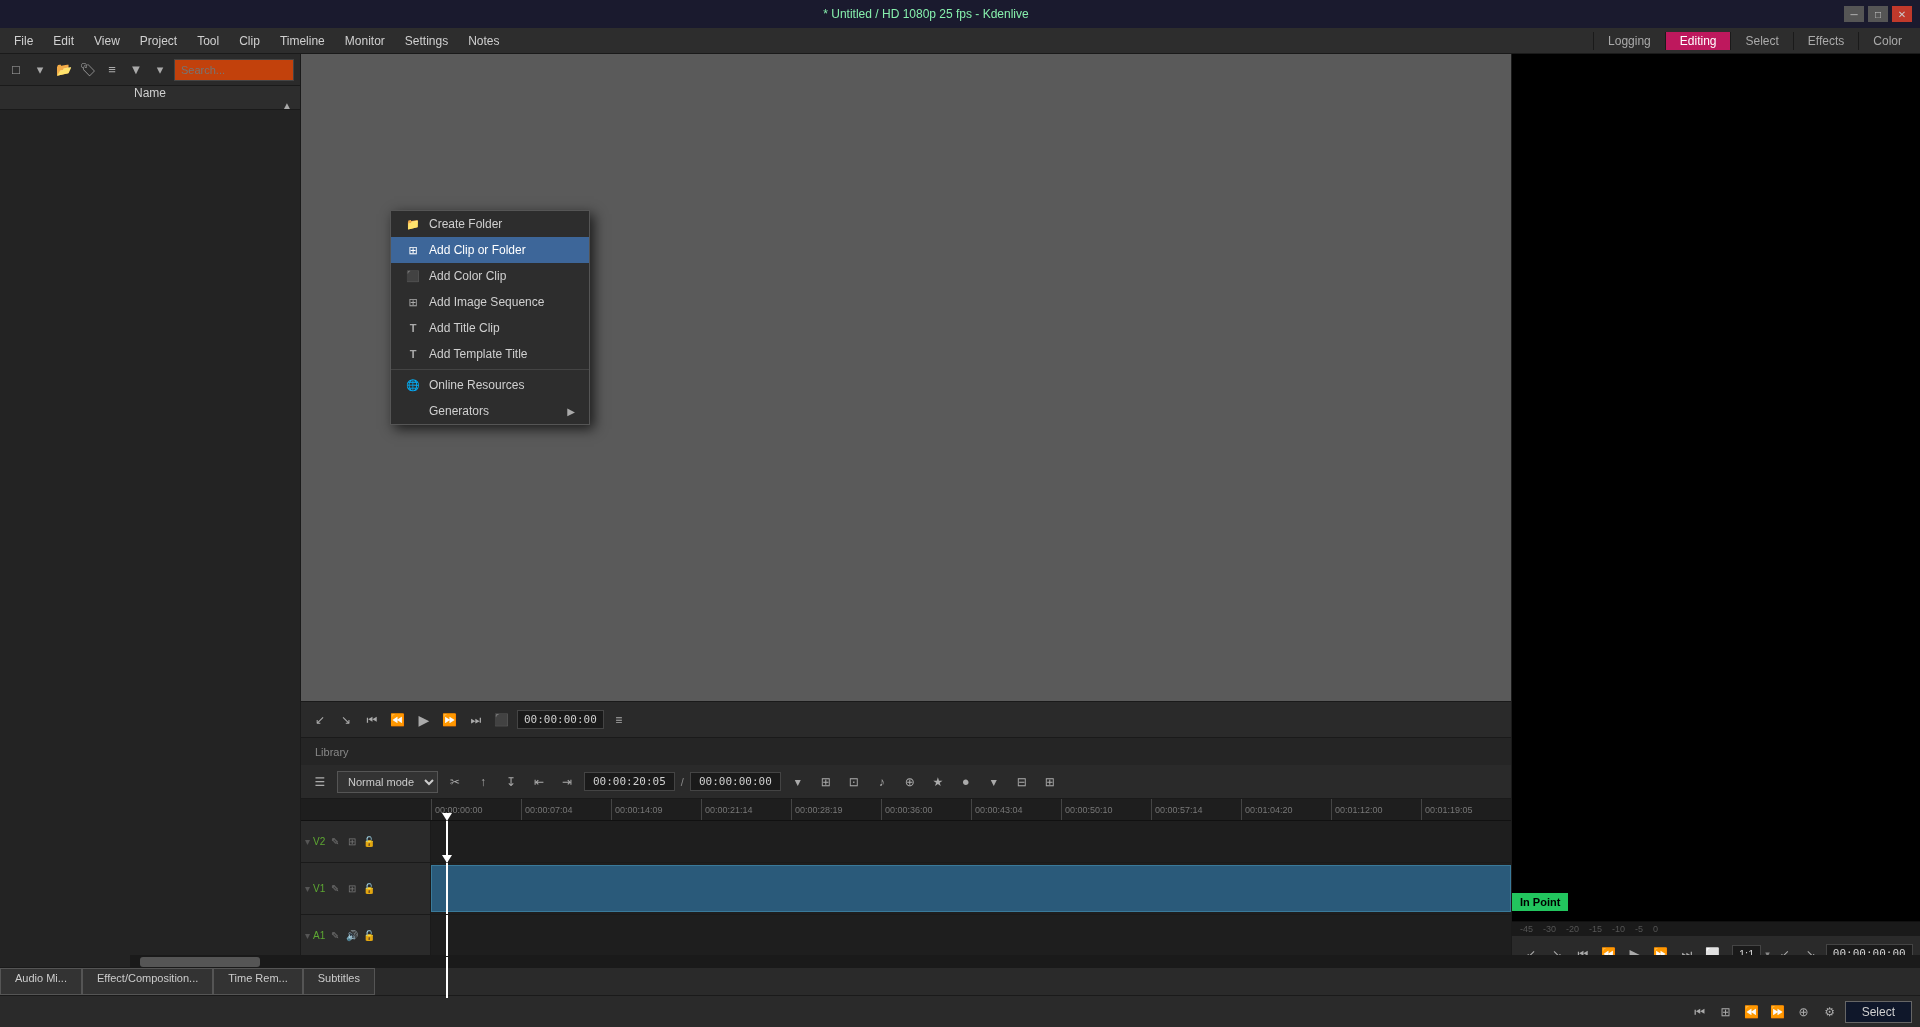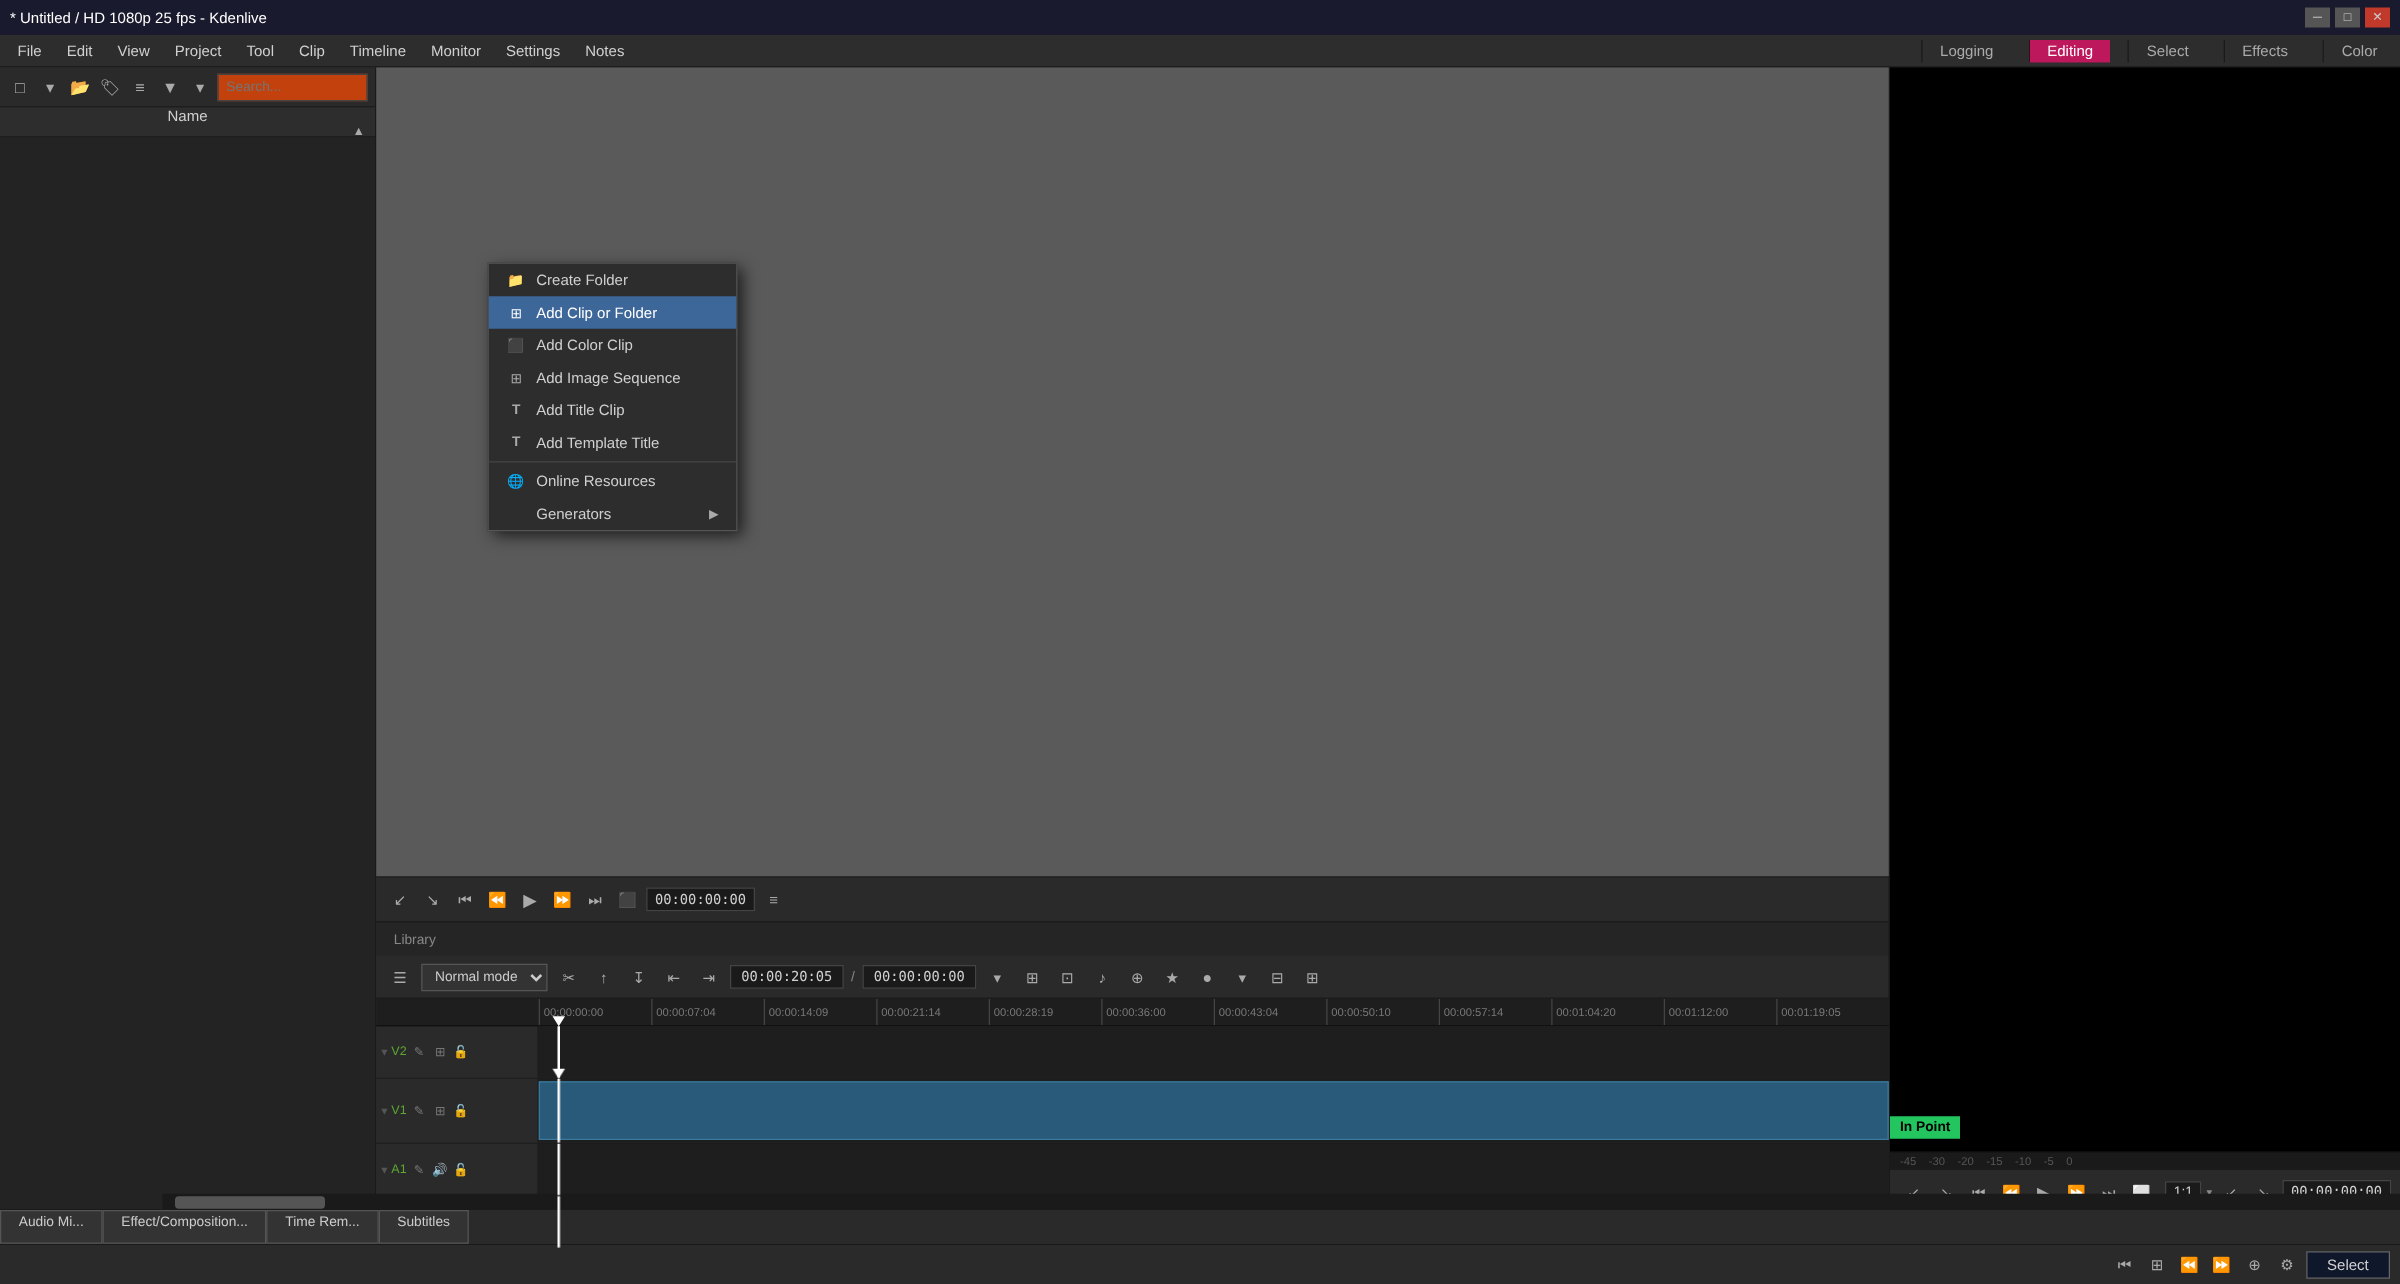"* Untitled / HD 1080p" .title-bar-text { color: #ffffff -> #86efac; text-align: left -> center }
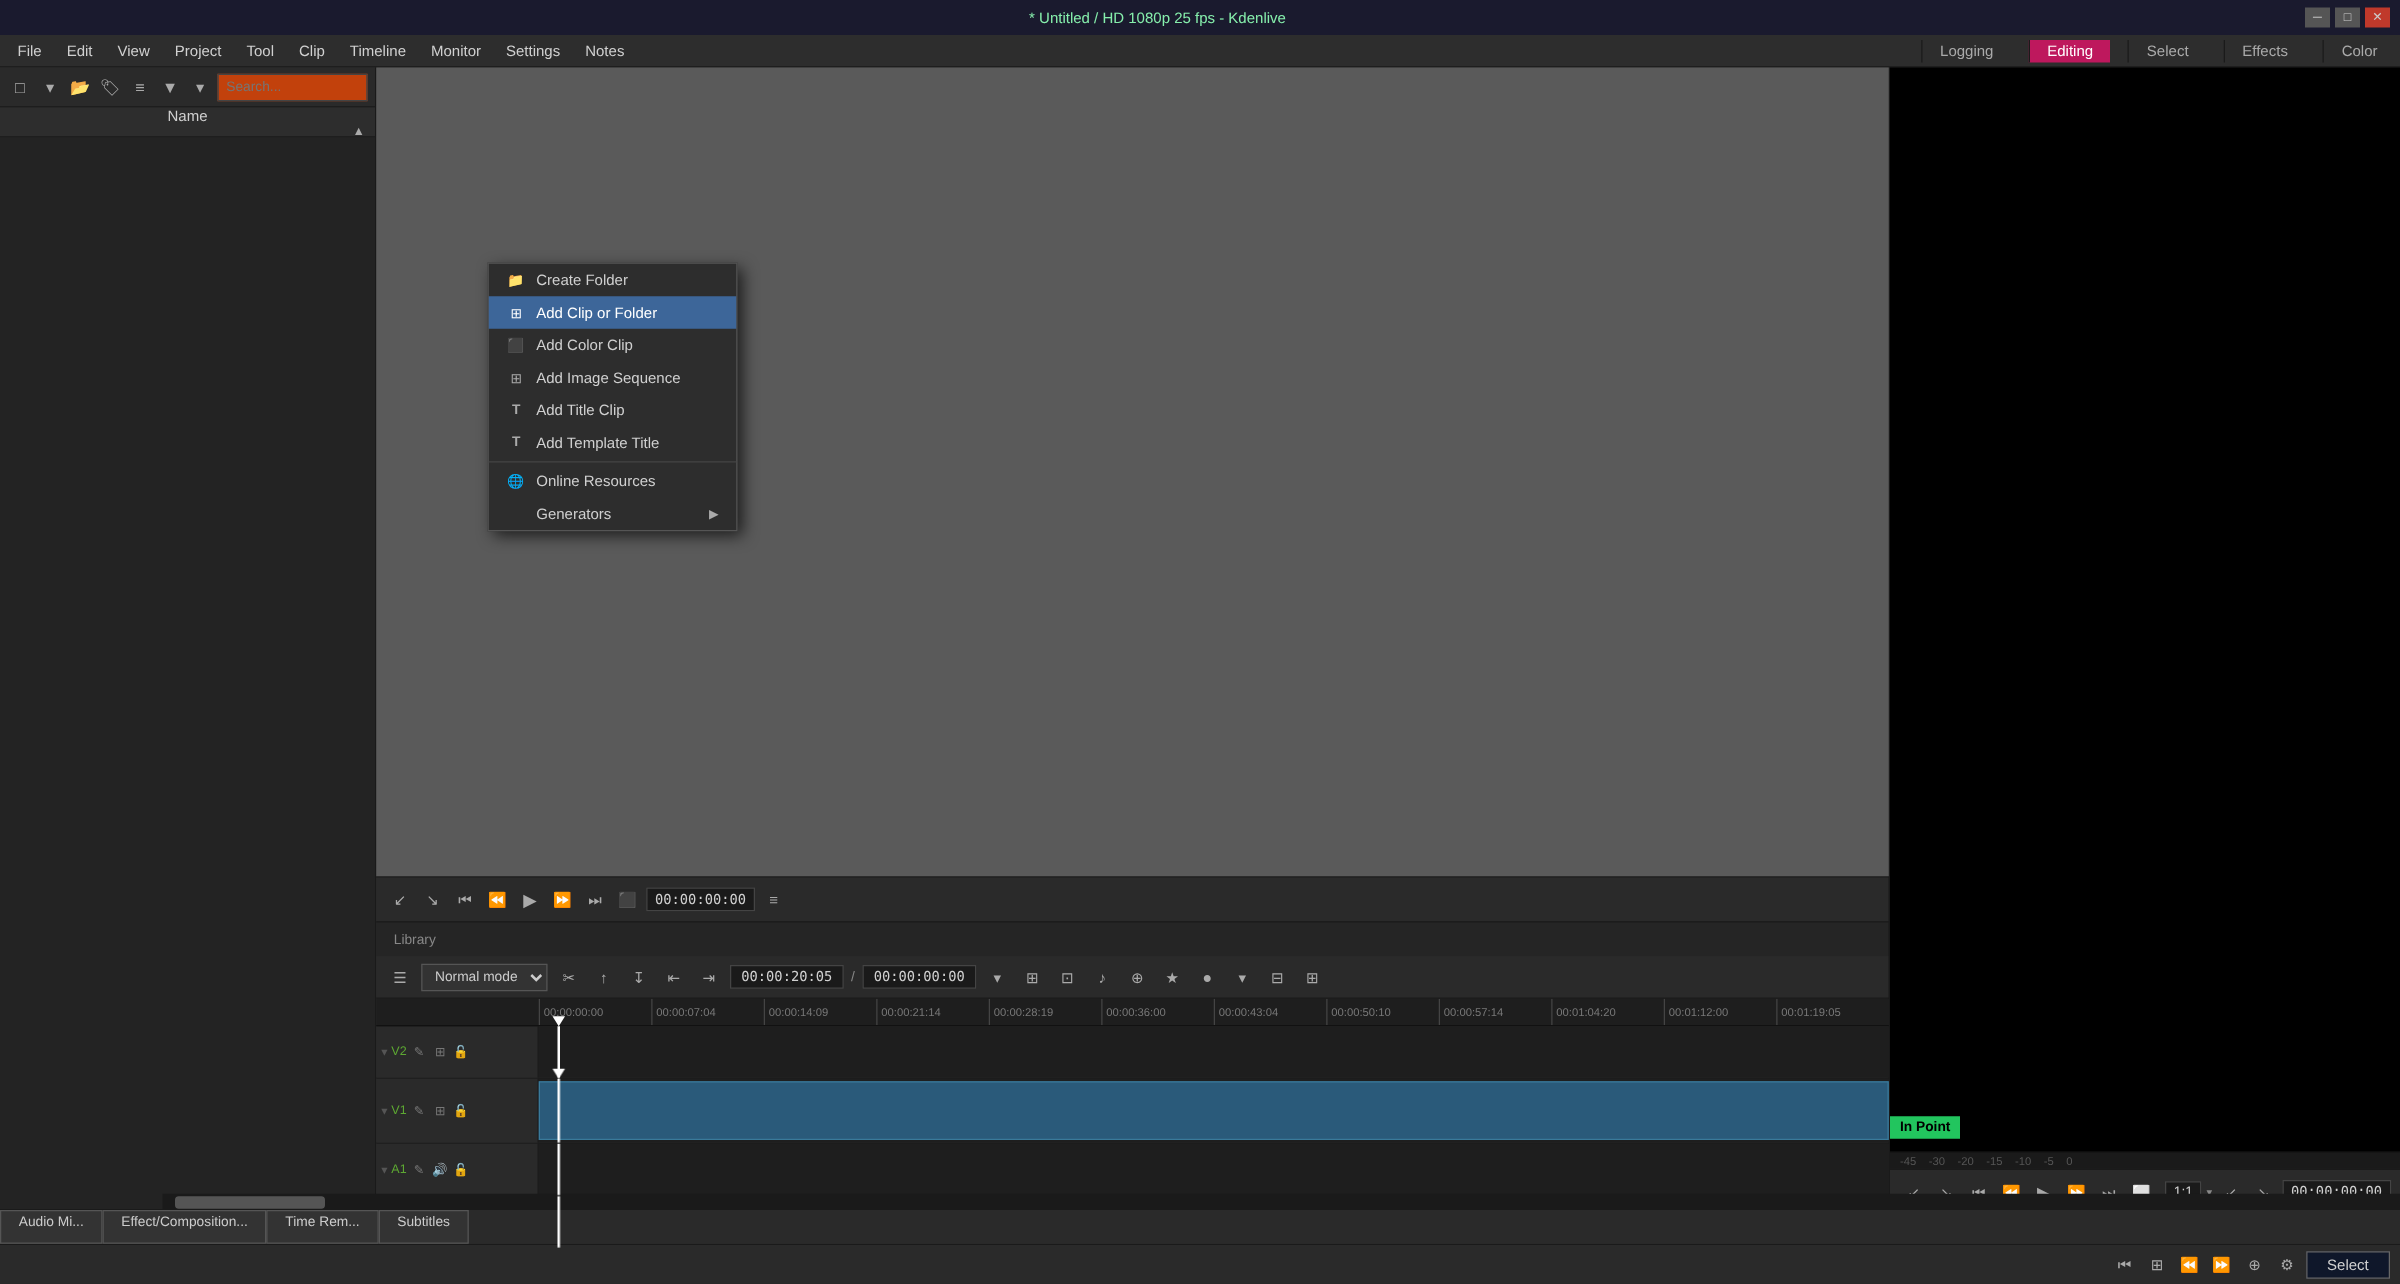"Logging" div { gap: 14px -> 0 }
